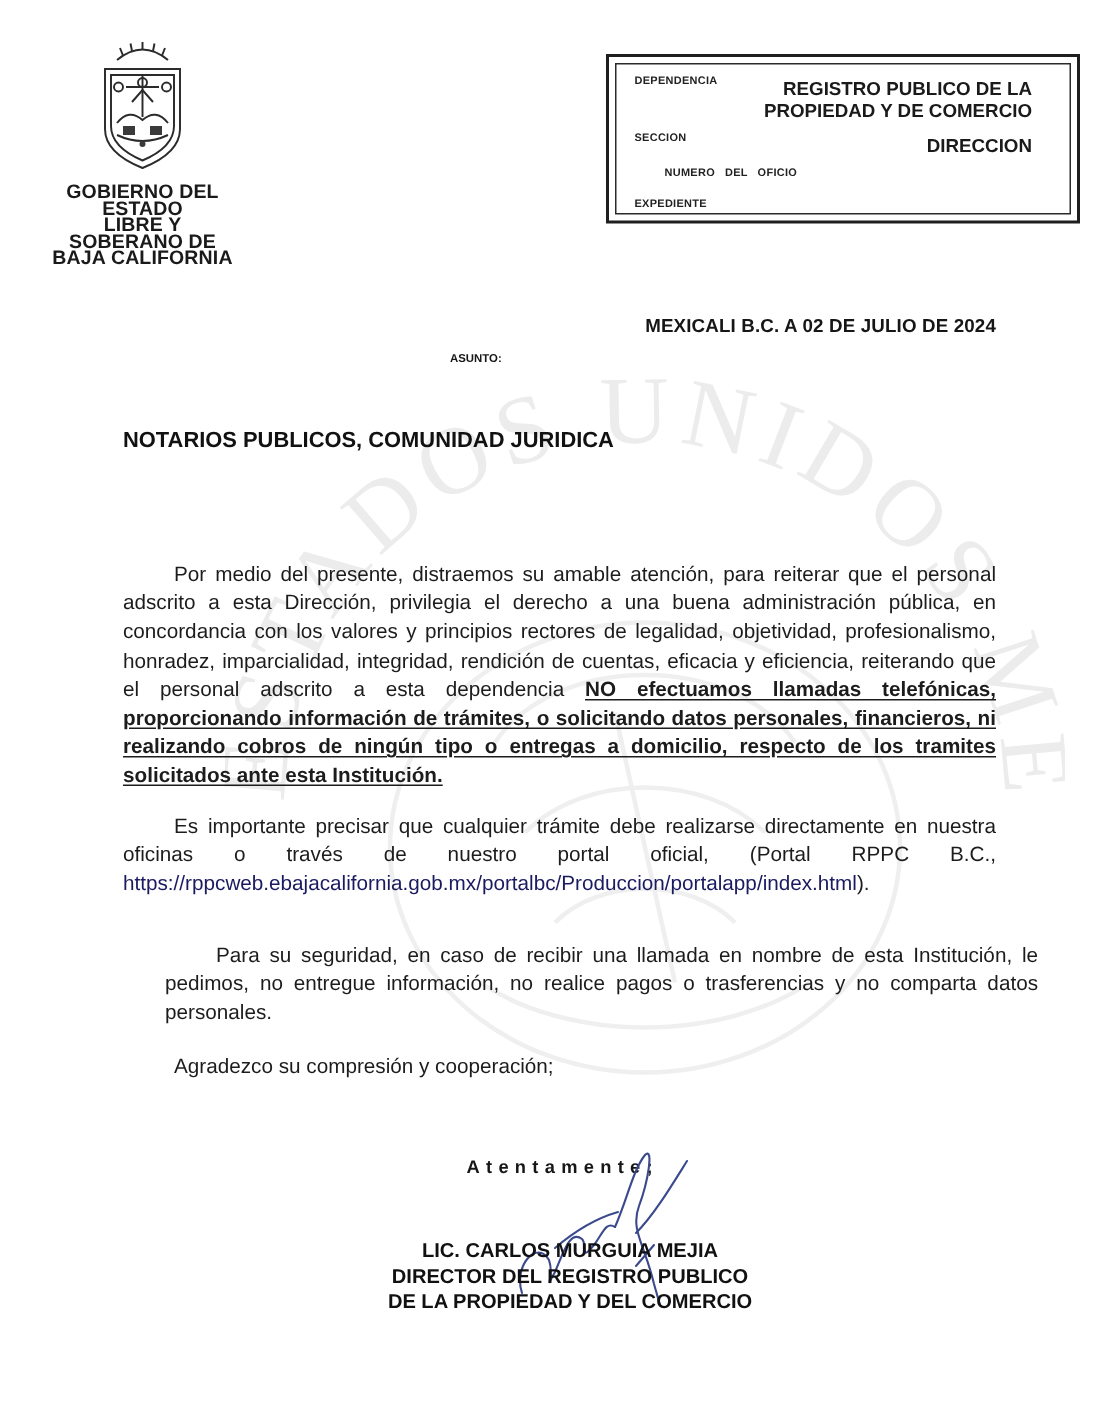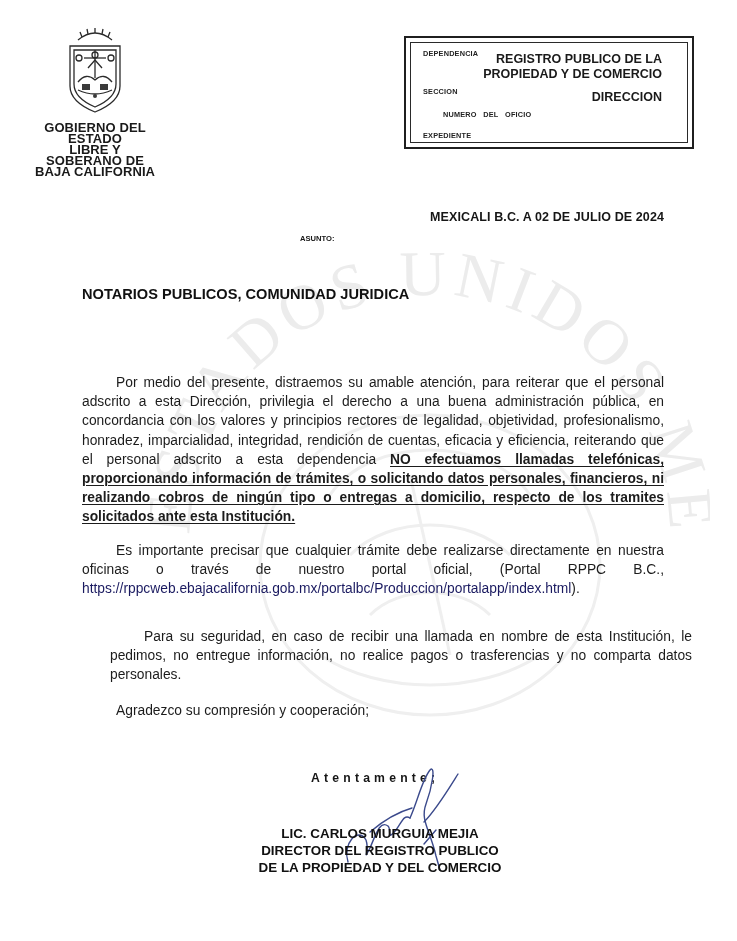"DEPENDENCIA" .info-box { width: 290px -> 316px }
